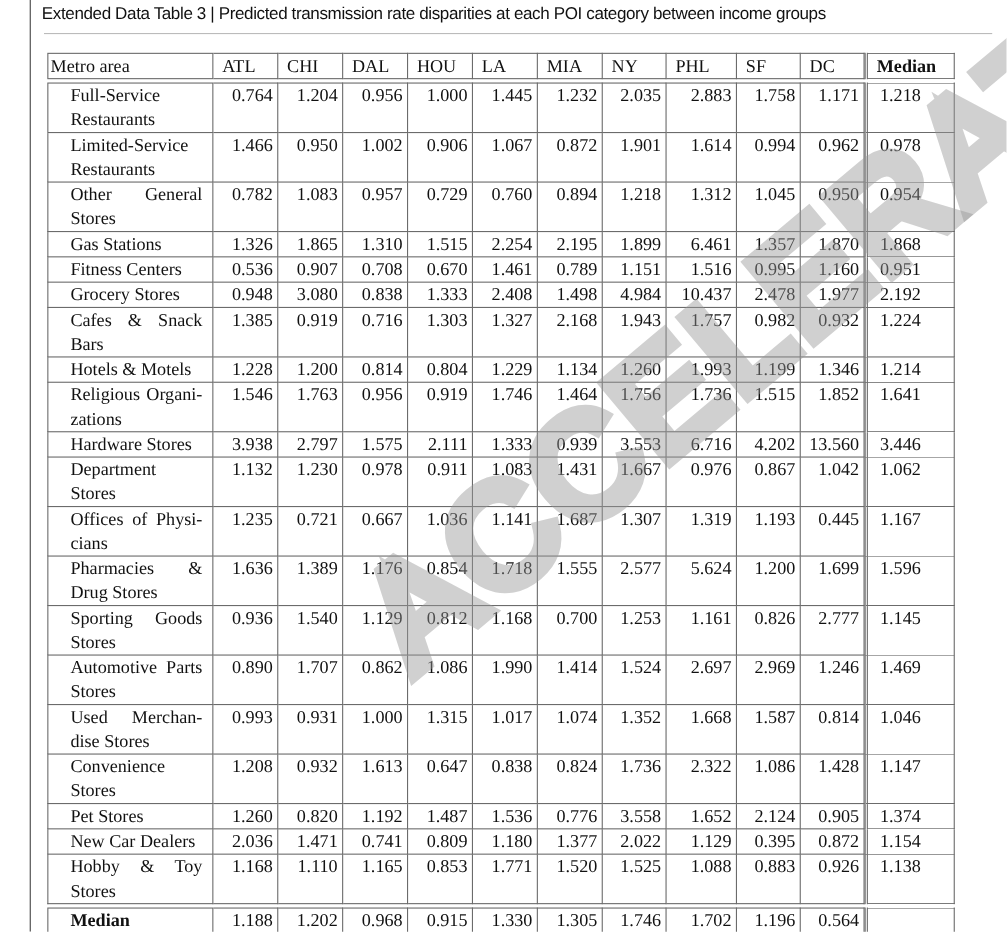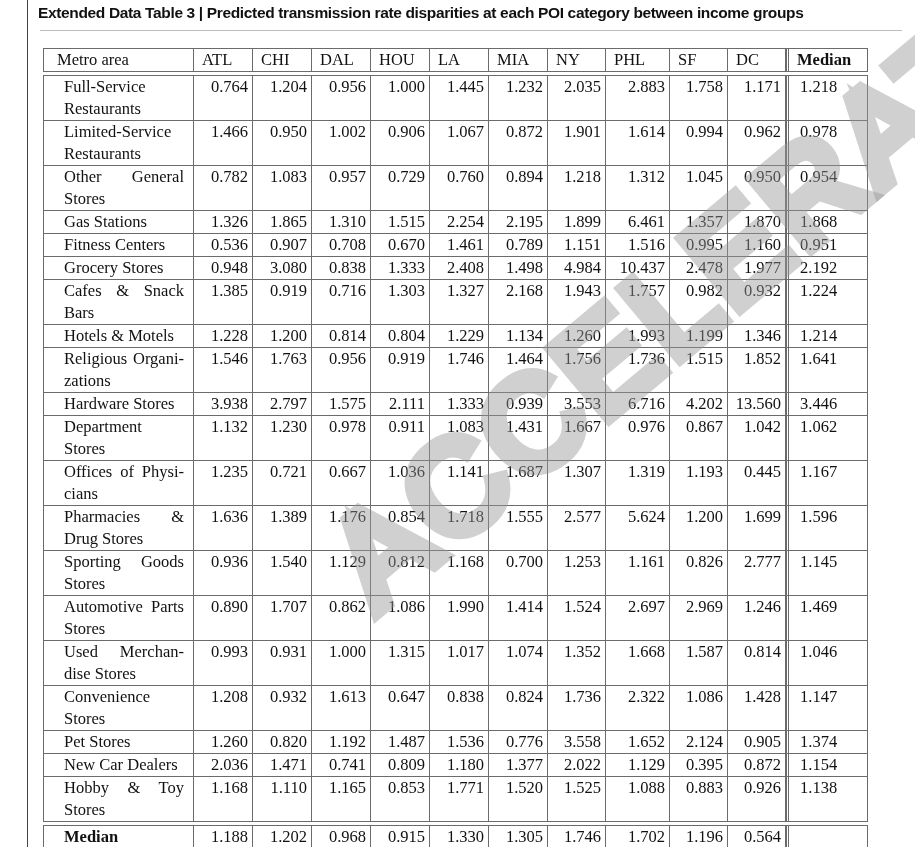"Extended Data Table 3 |" .title { font-weight: bold -> normal }
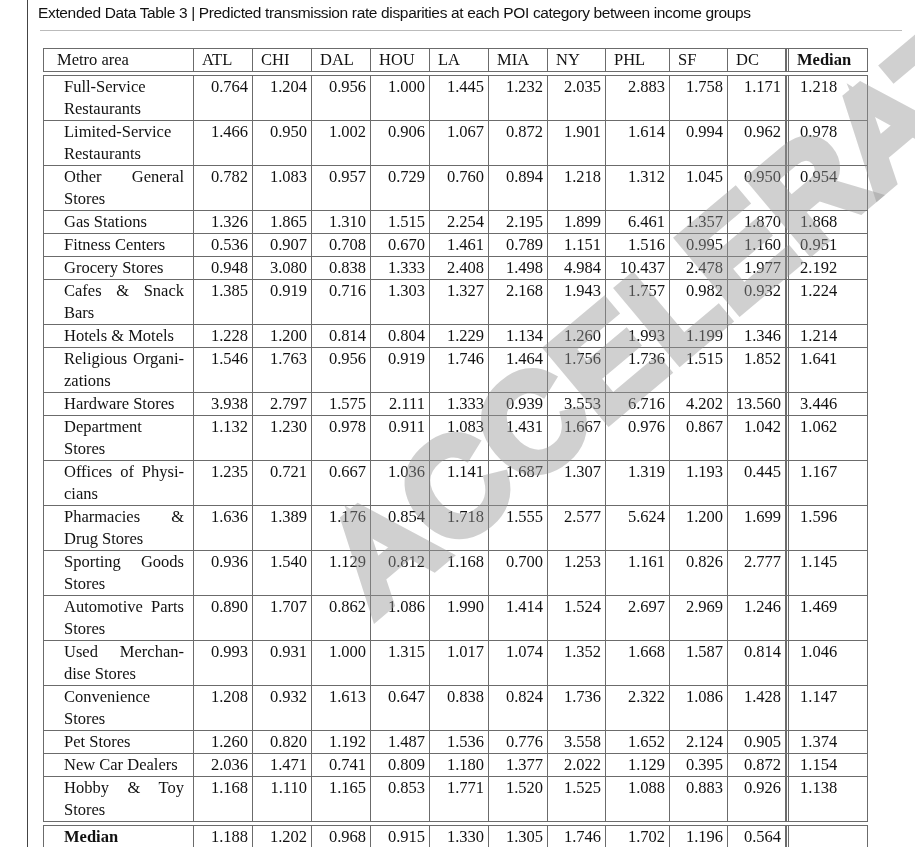"Metro area" table.t tr.hdr th:first-child { padding-left: 13px -> 2px }
